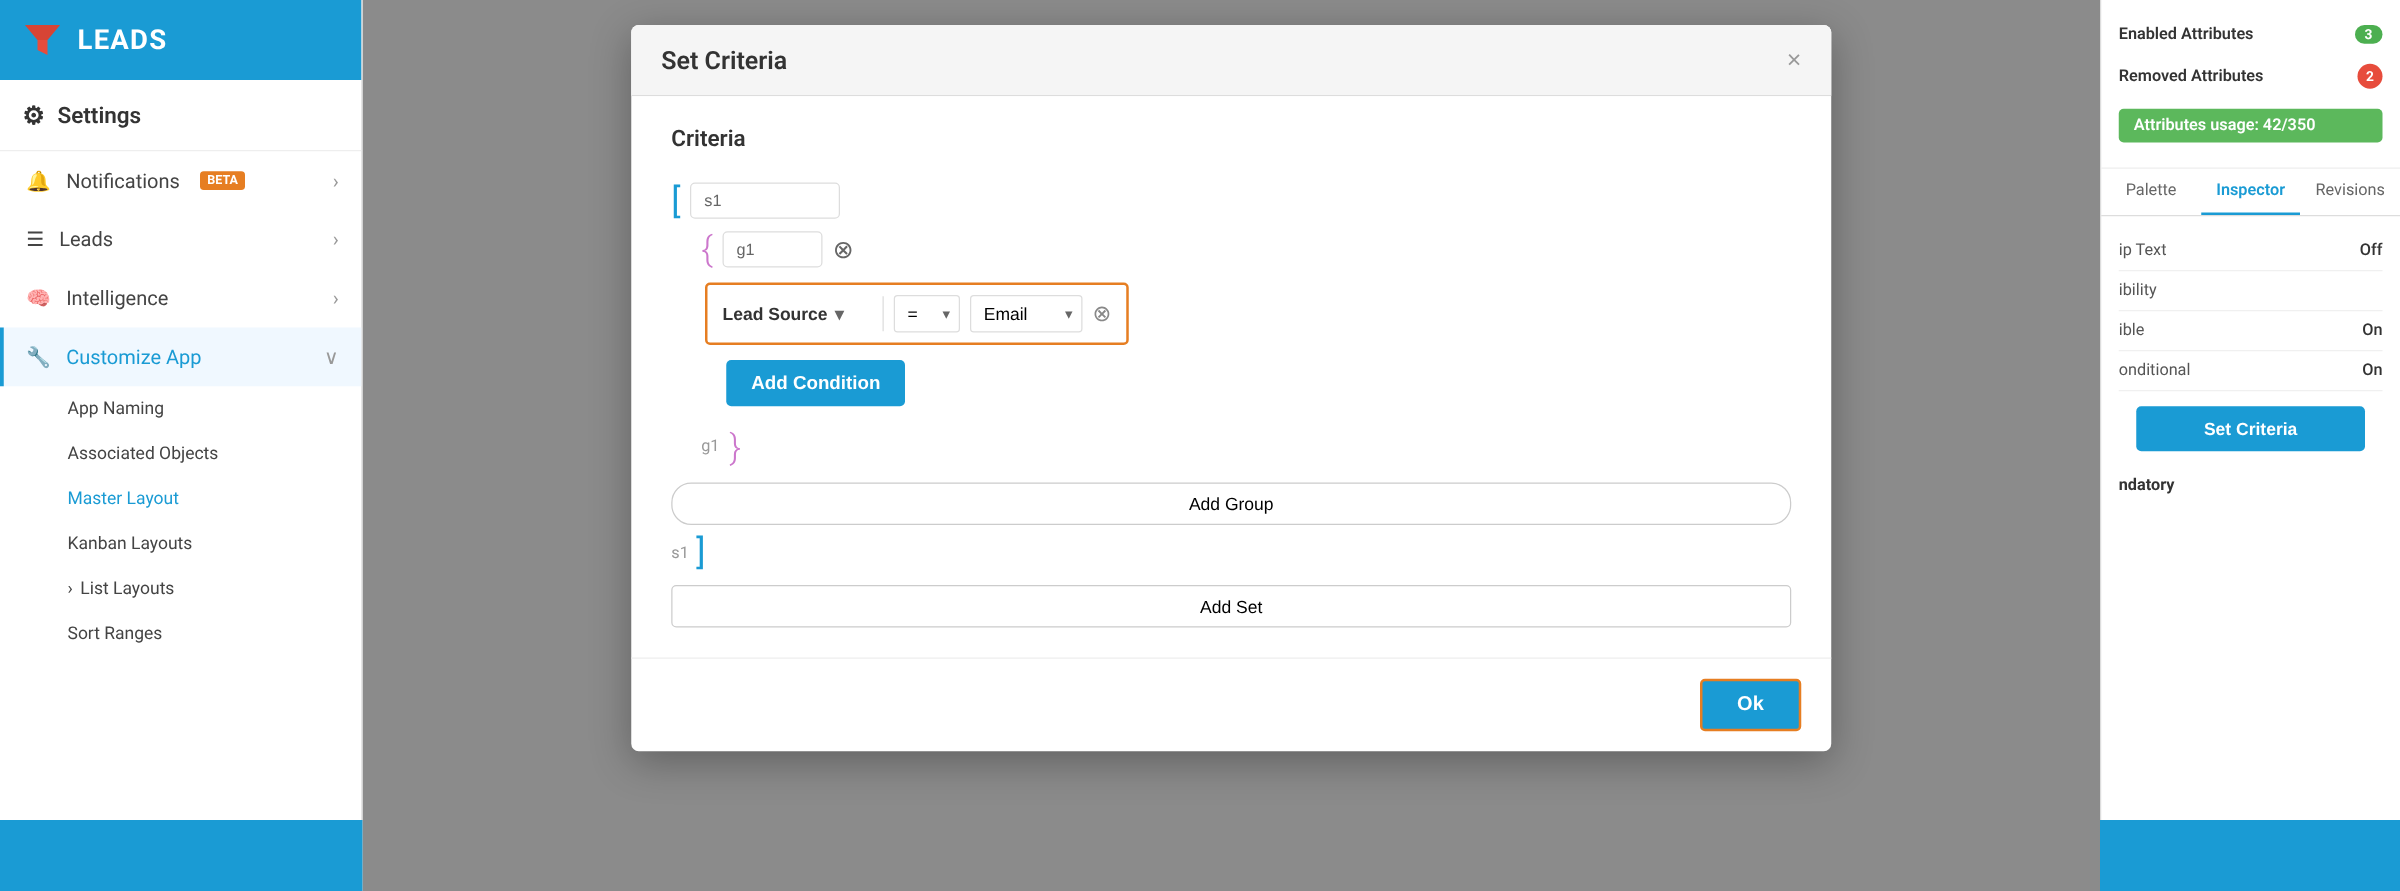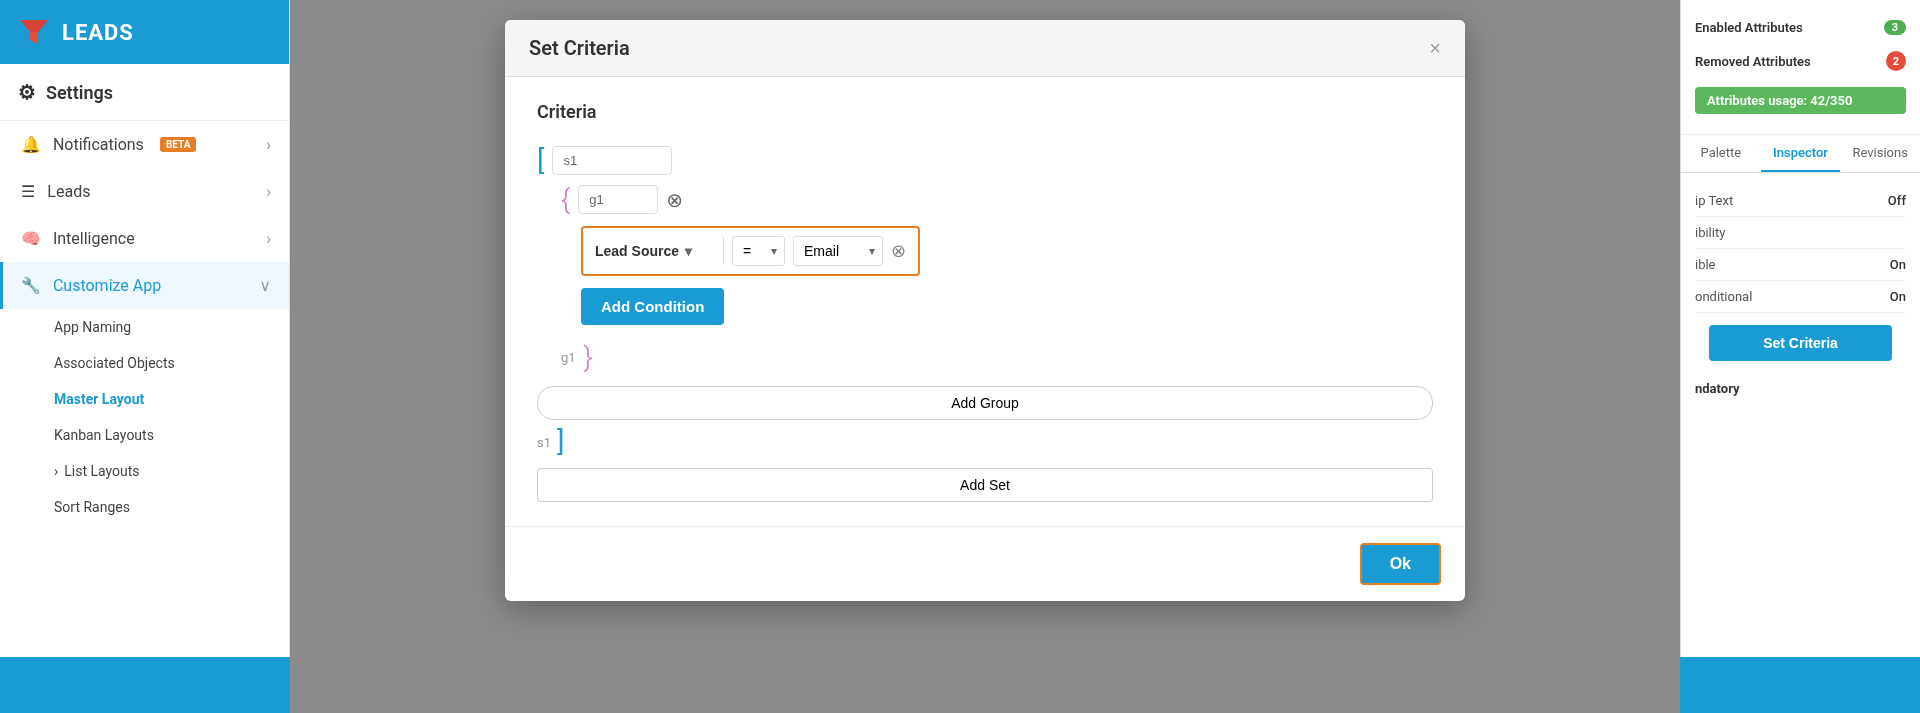"Lead Source" .criteria-condition-row { margin-left: 20px -> 3px }
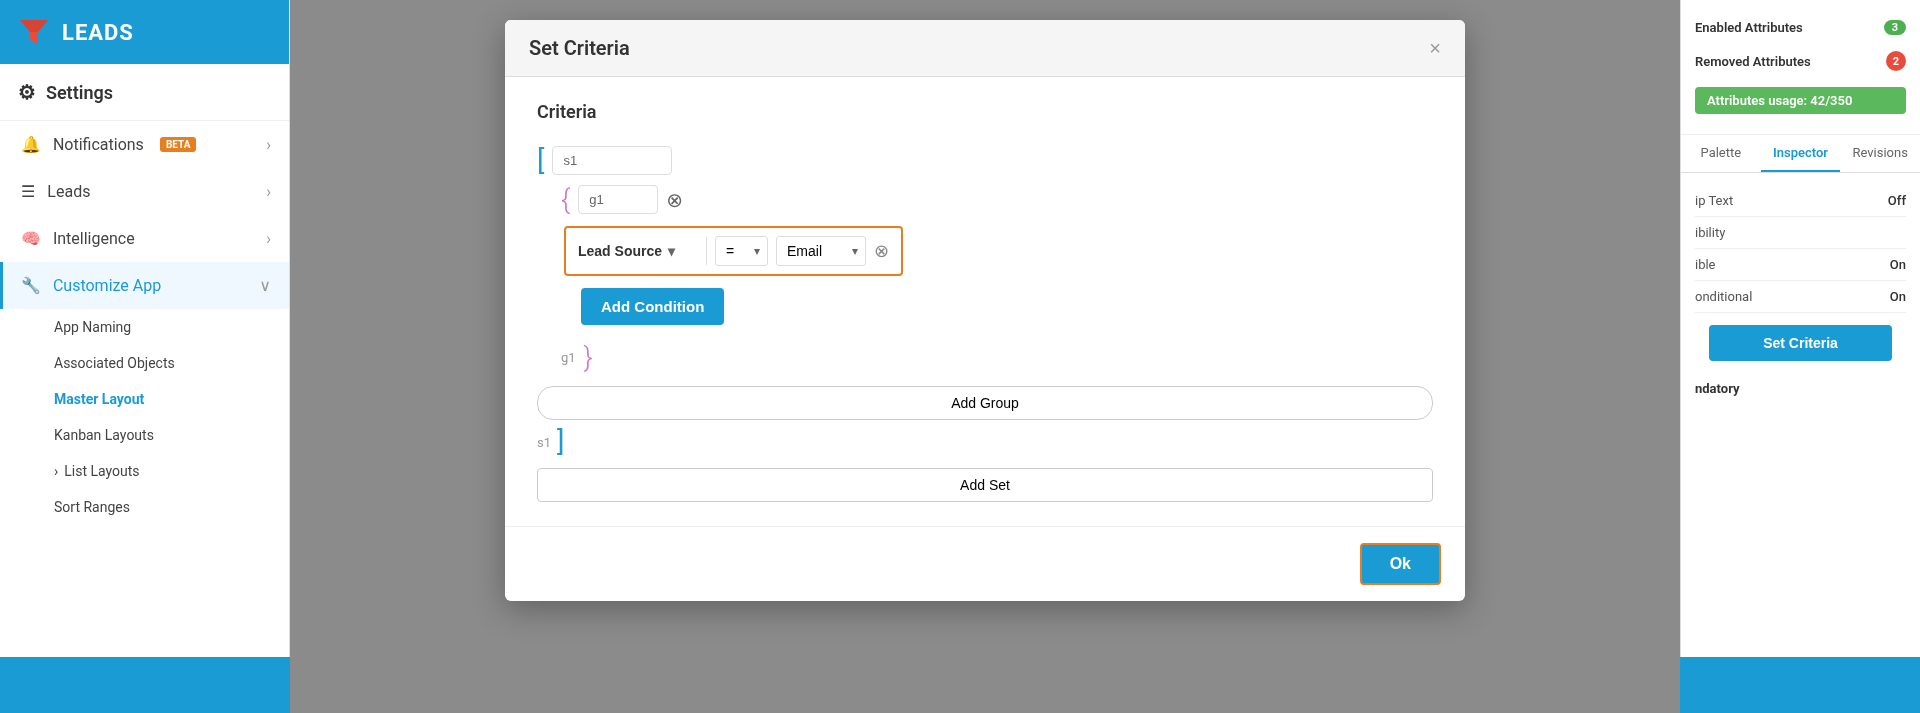"Master Layout" .sidebar-sub-item.active { font-weight: 700 -> 400 }
